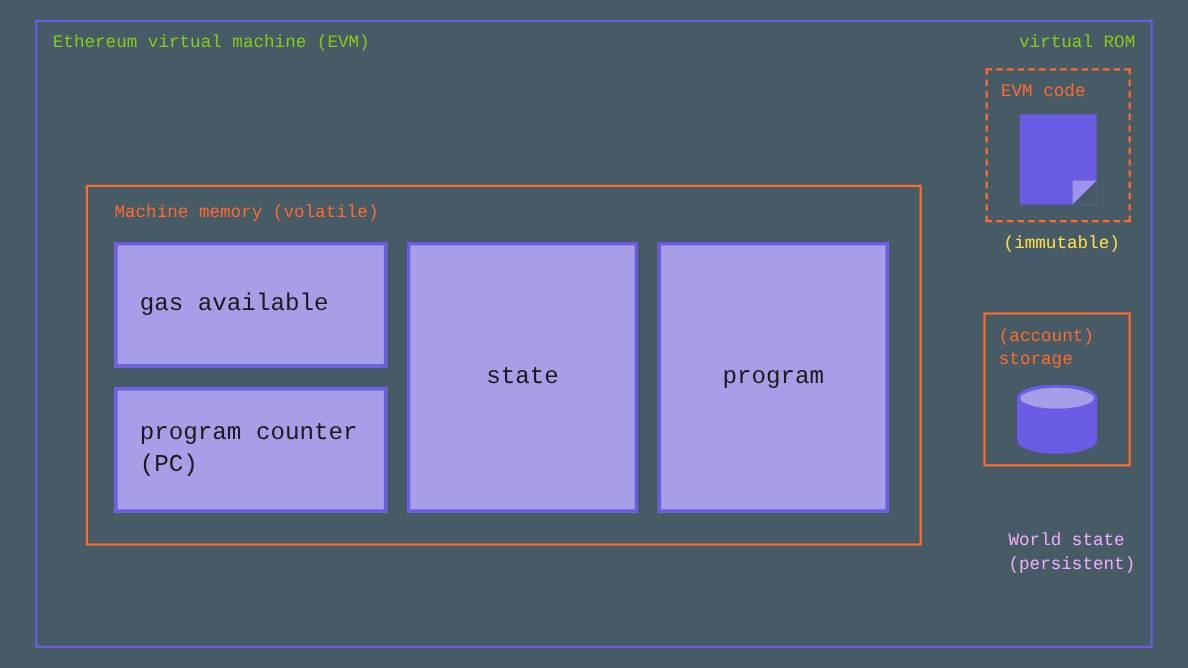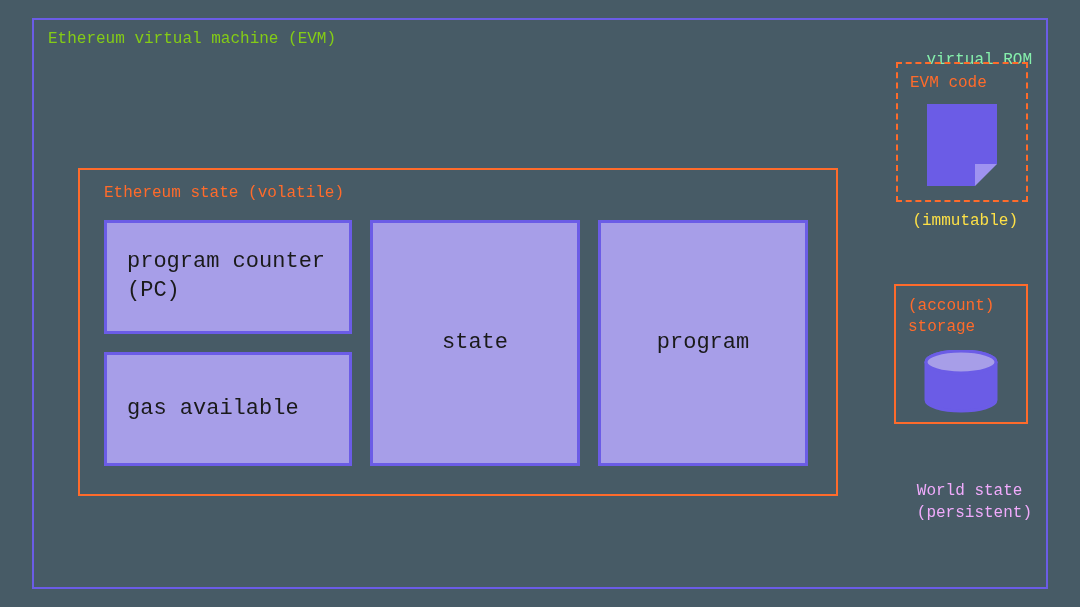"virtual ROM" .rom-title { color: #86efac -> #84cc16; margin-top: 21px -> none }
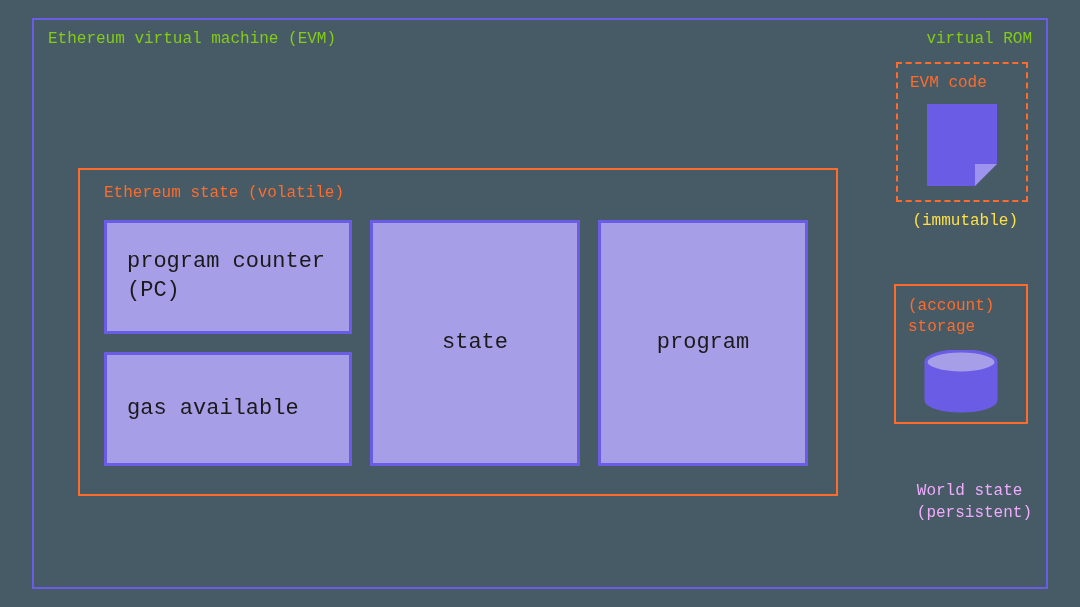"Ethereum state (volatile)" div.machine-title { text: Ethereum state -> Machine memory }
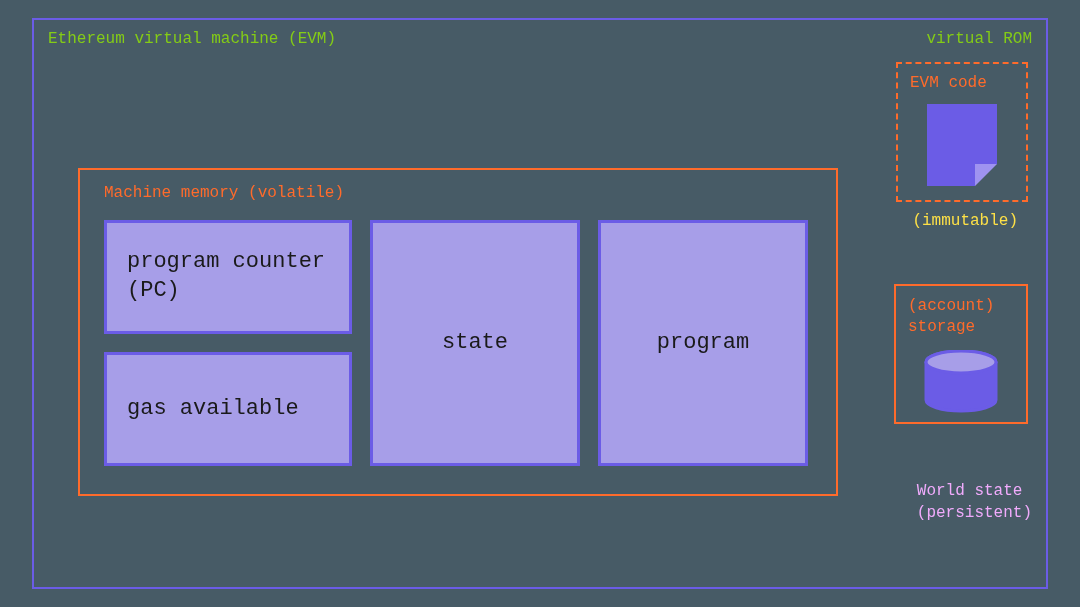"program counter (PC)" div.state-cell { order: before "gas available" -> after "gas available" }
